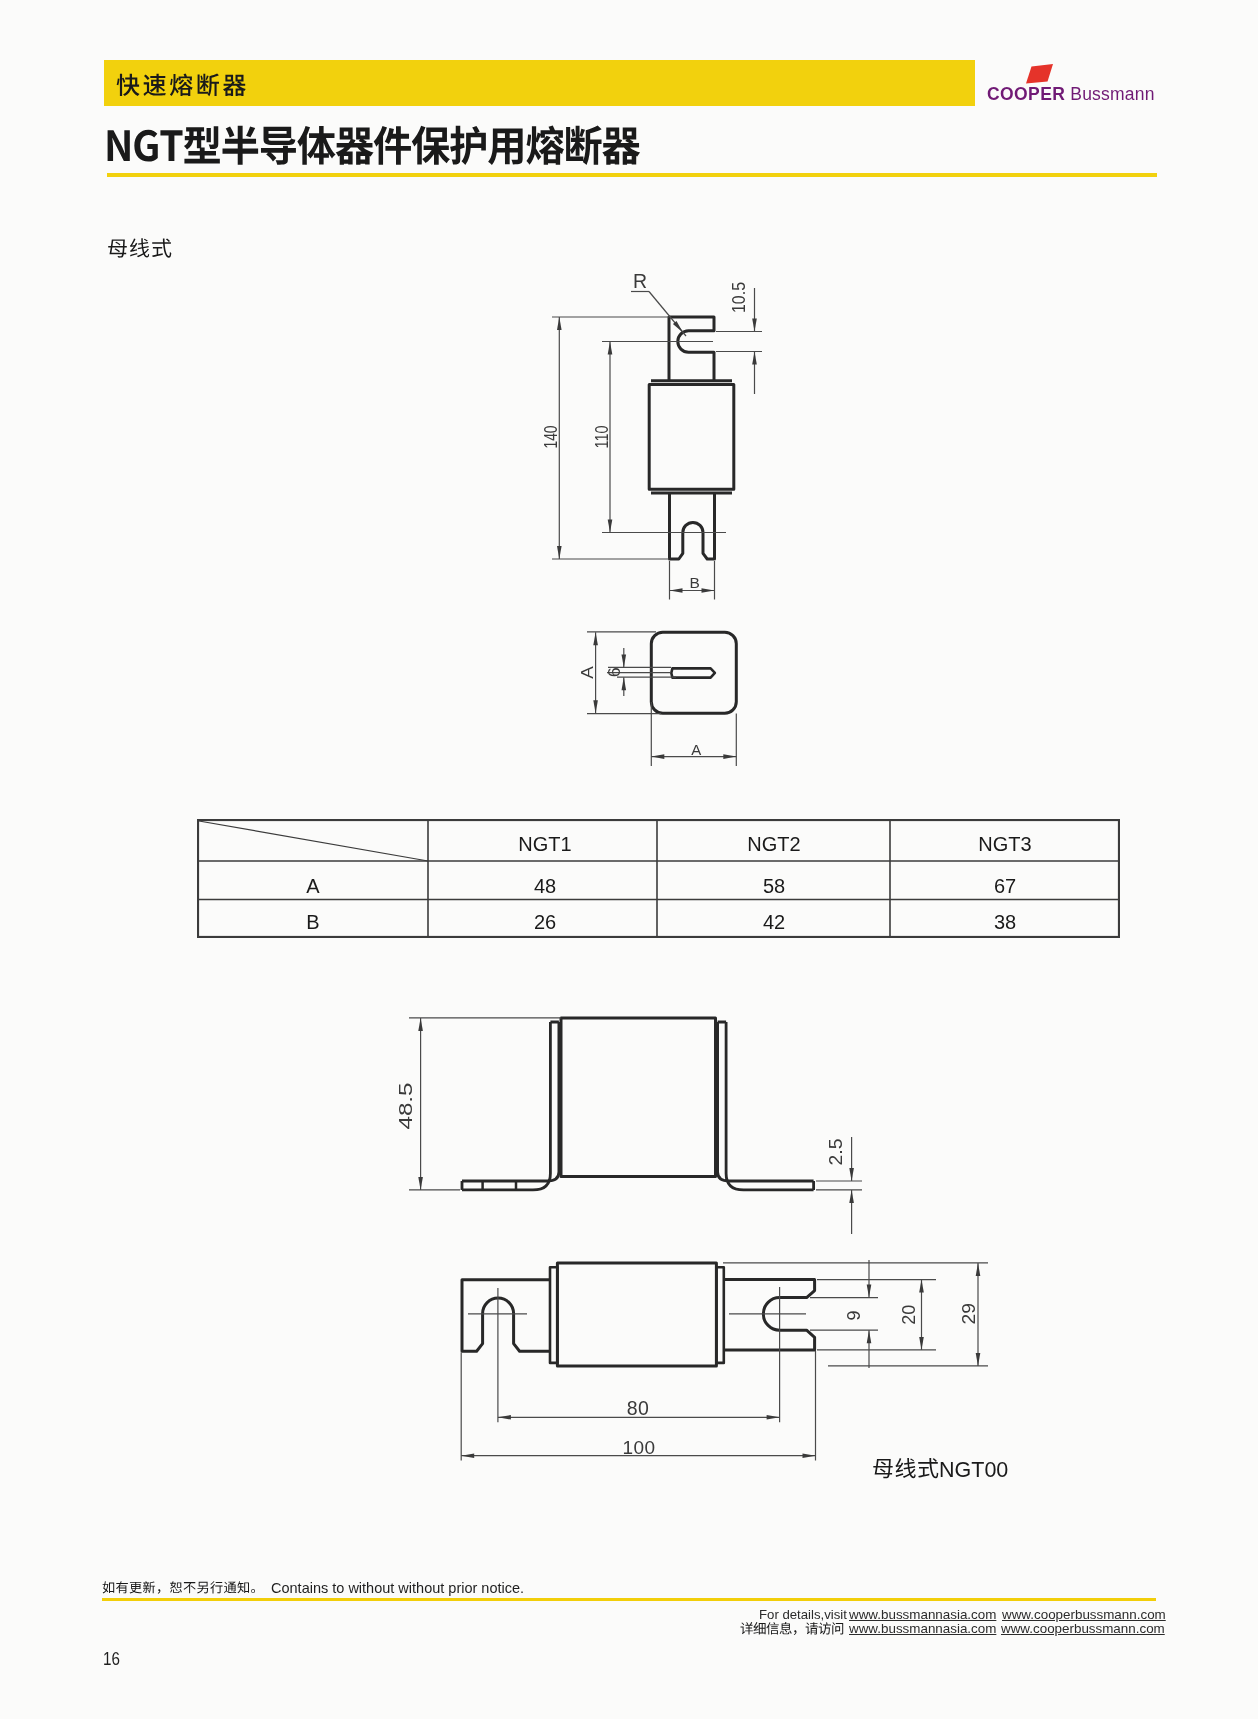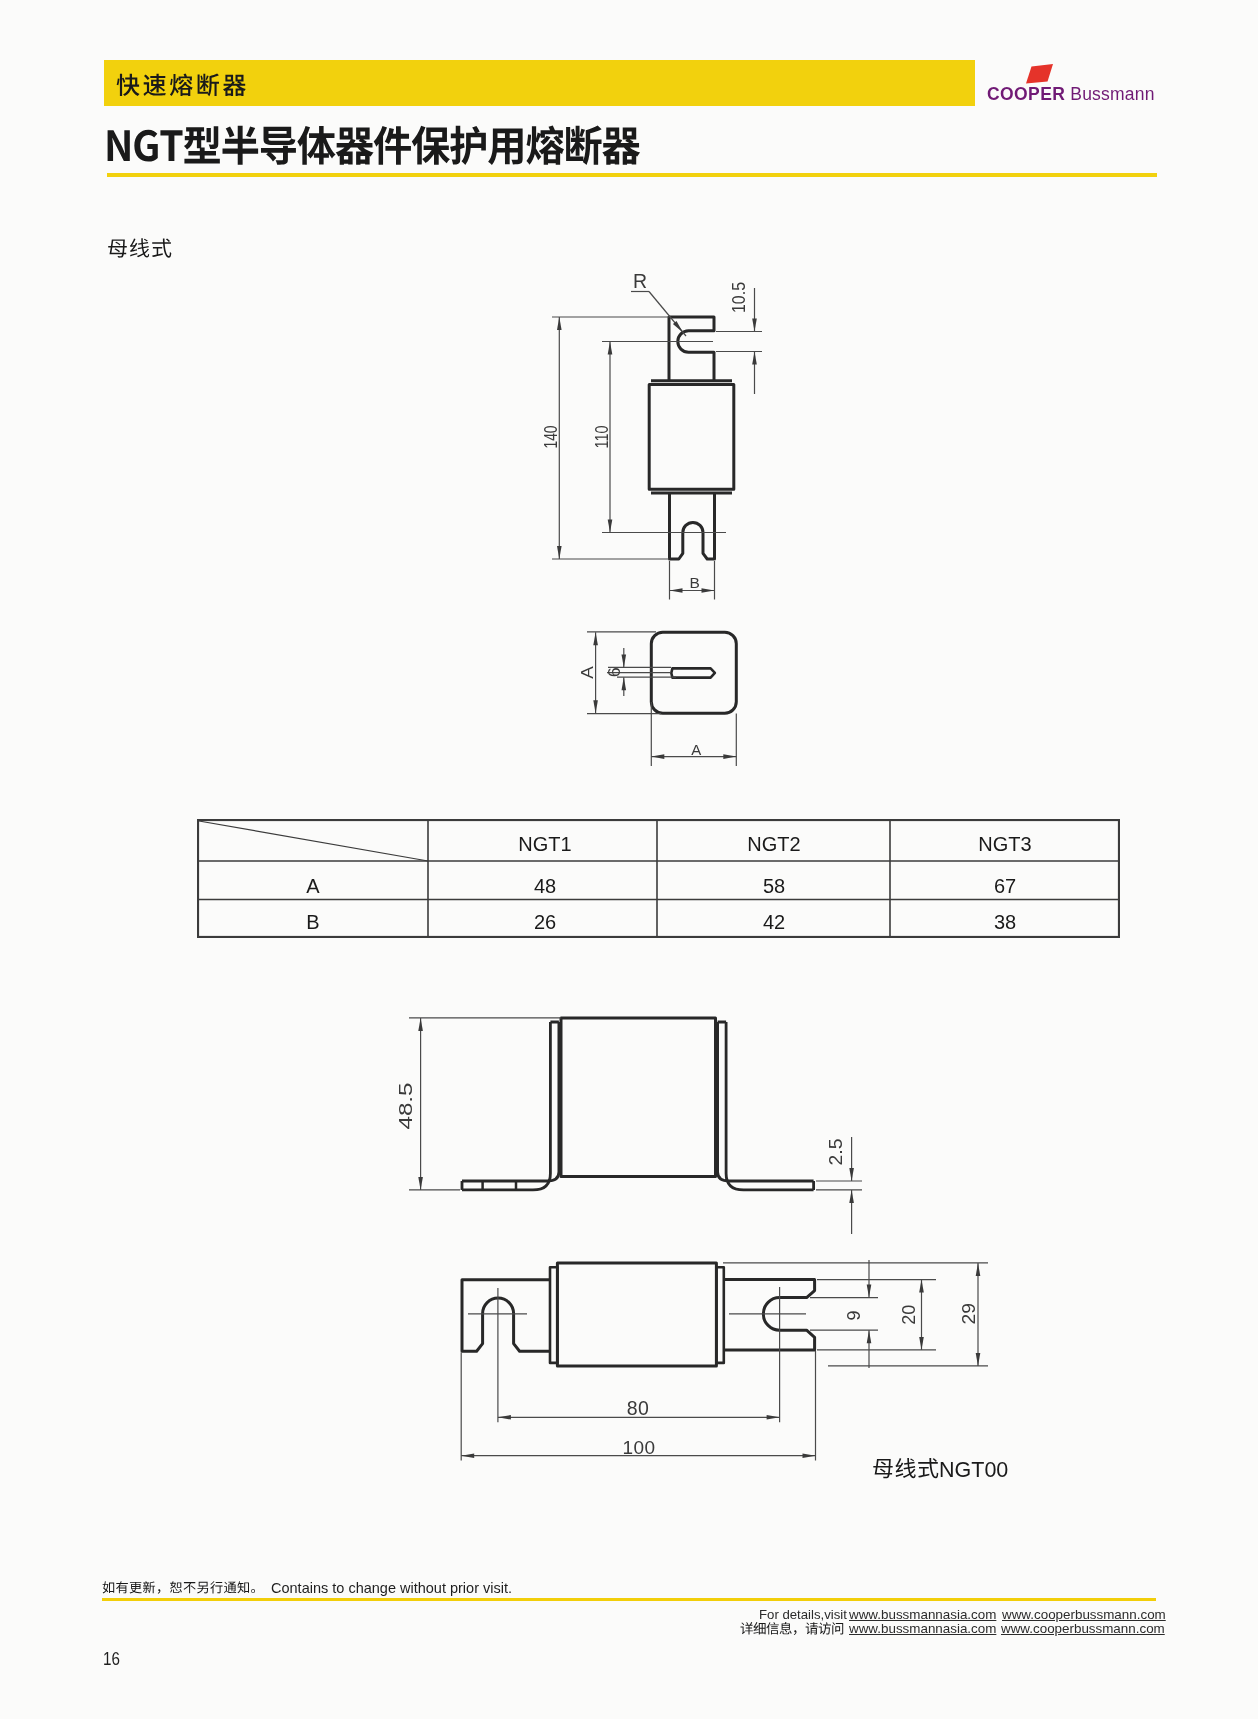"Contains to change without prior" div.abs { text: change without prior visit -> without without prior notice }
